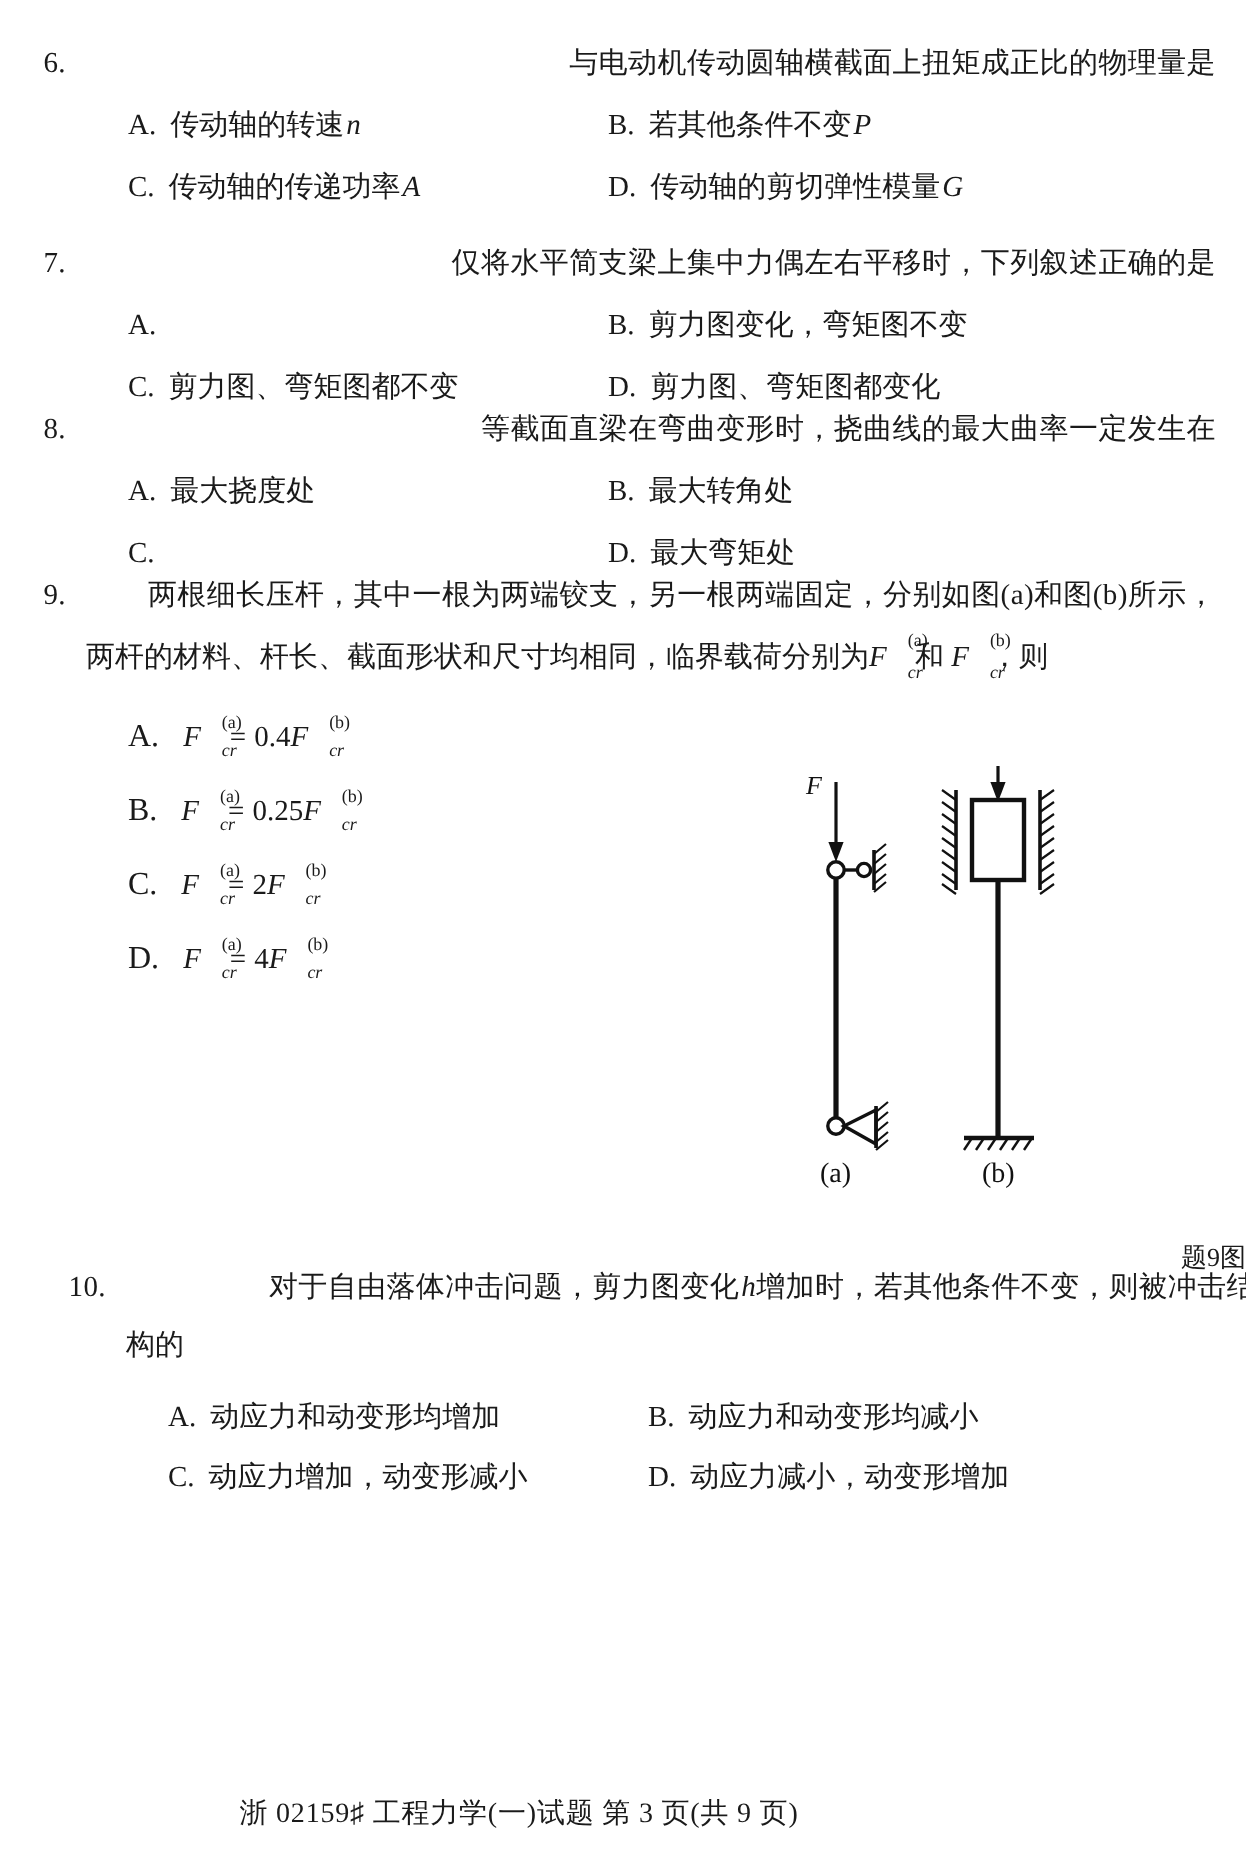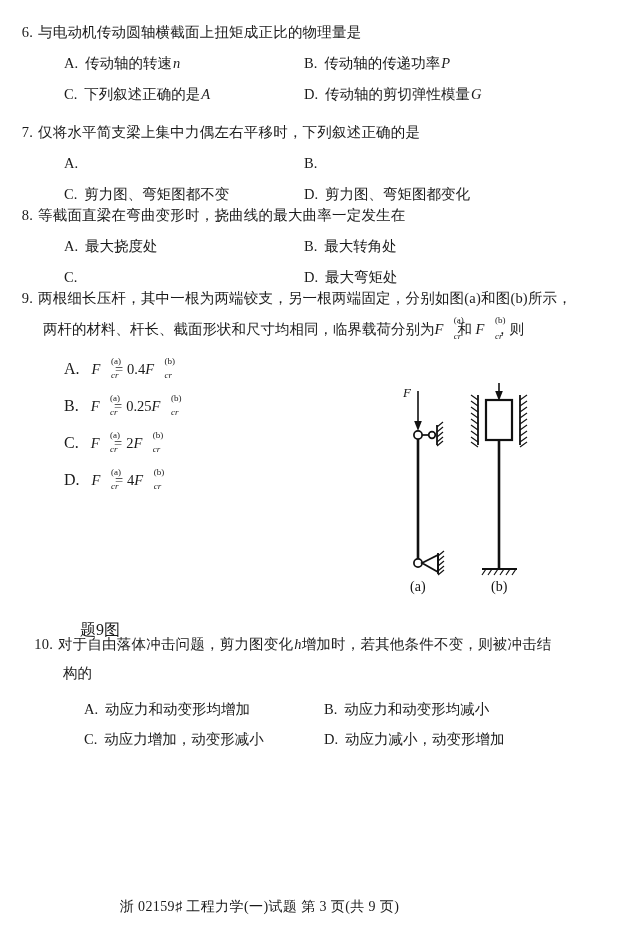"与电动机传动圆轴横截面上扭矩成正比的物理量是" .q-text { text-align: none -> right }
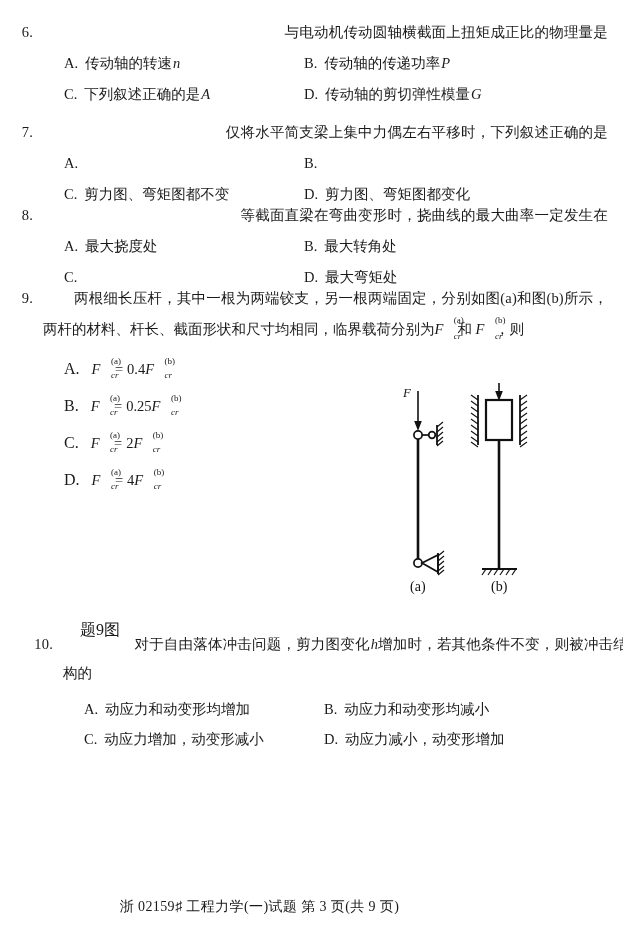"传动轴的传递功率" span { text: 传动轴的传递功率 -> 若其他条件不变 }
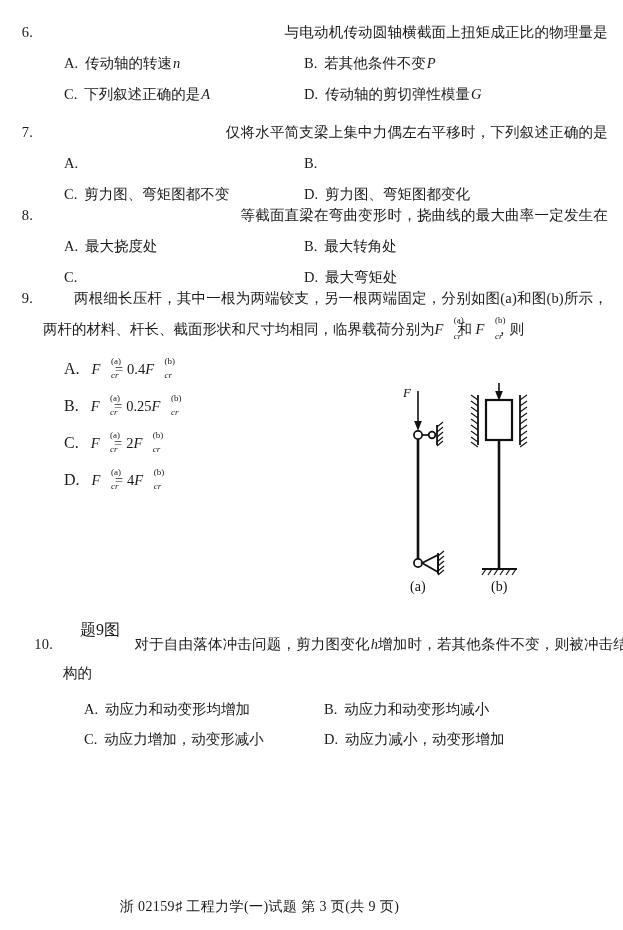"下列叙述正确的是" span { text: 下列叙述正确的是 -> 传动轴的传递功率 }
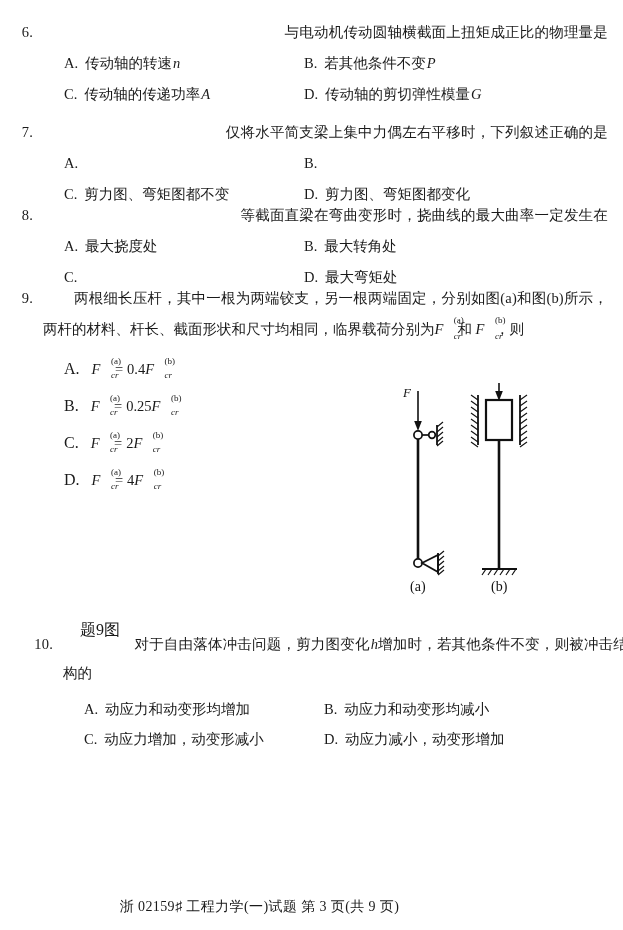"剪力图变化，弯矩图不变" span.opt-body { html: none -> <span>剪力图变化，弯矩图不变</span> }
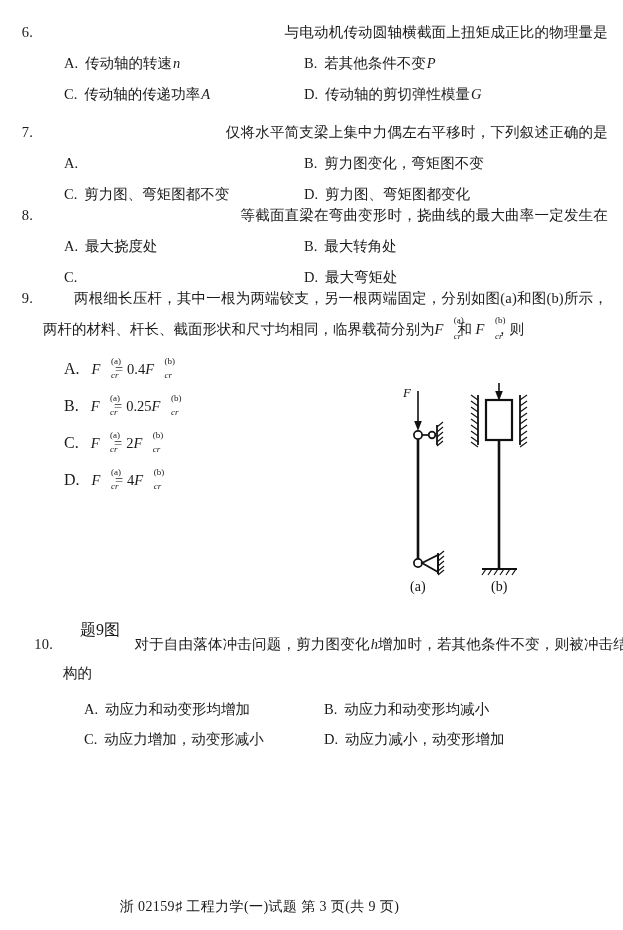"题9图" .fig-caption { font-size: 16px -> 13px; text-align: left -> right }
